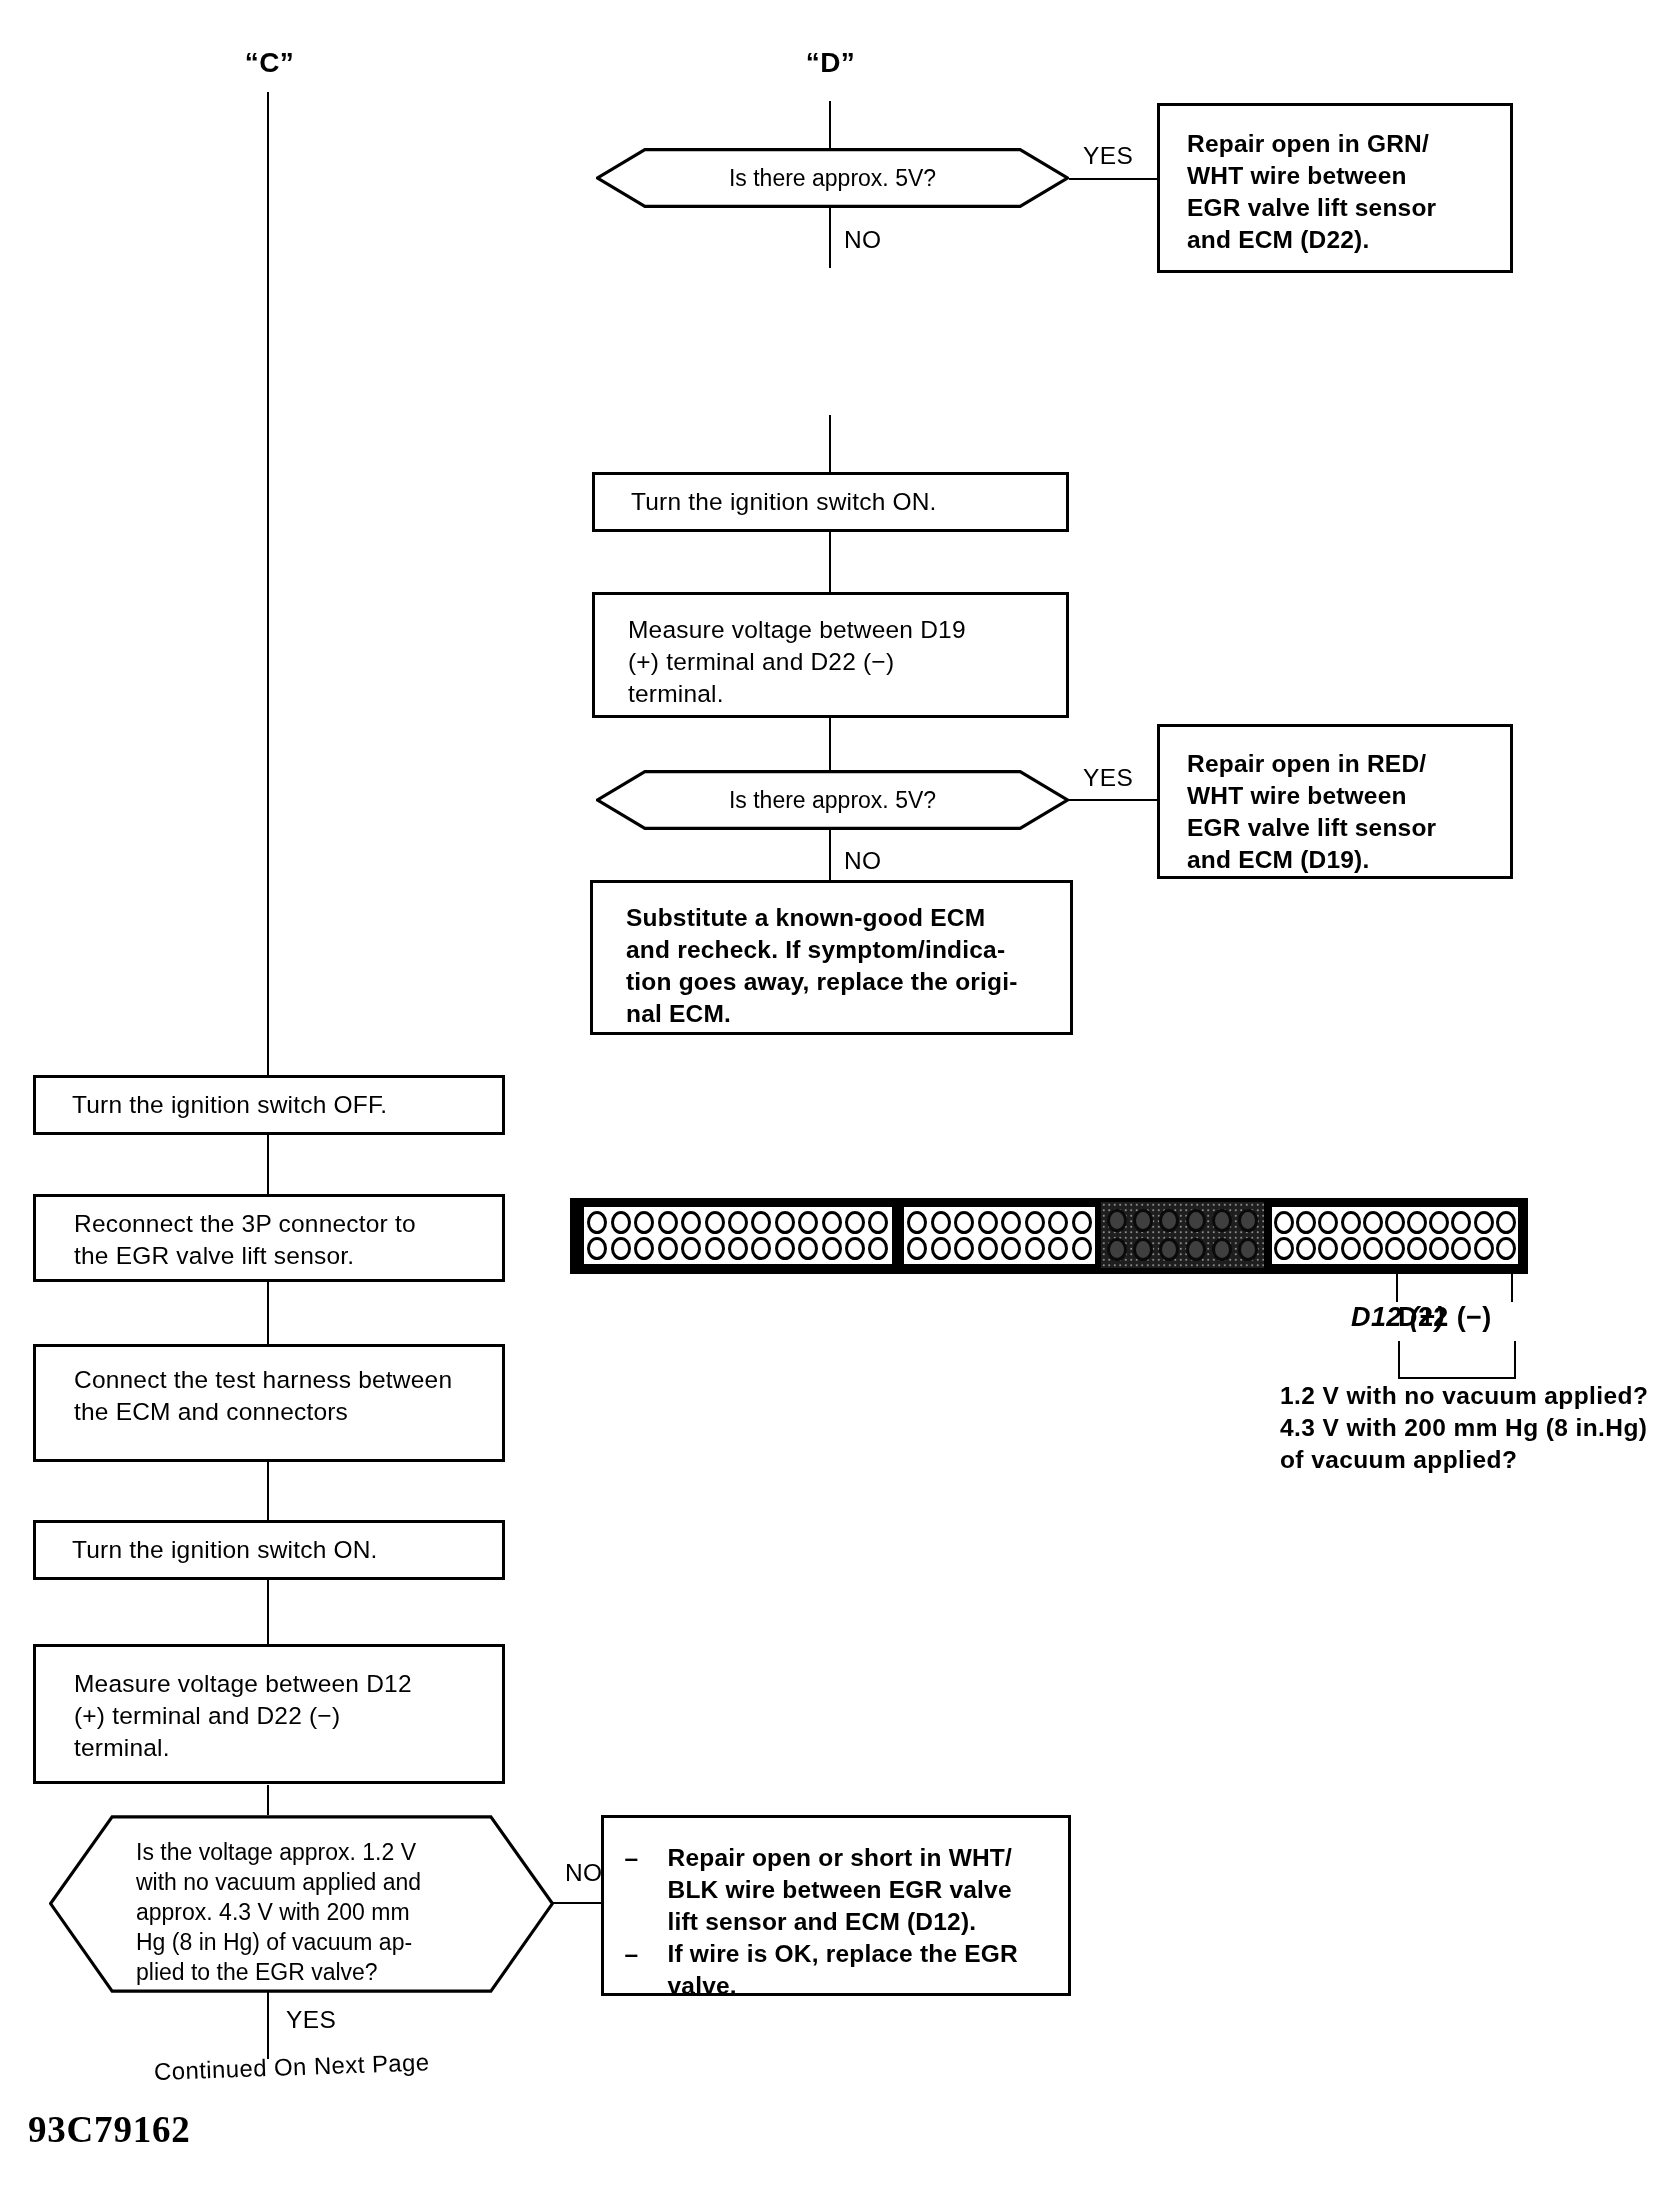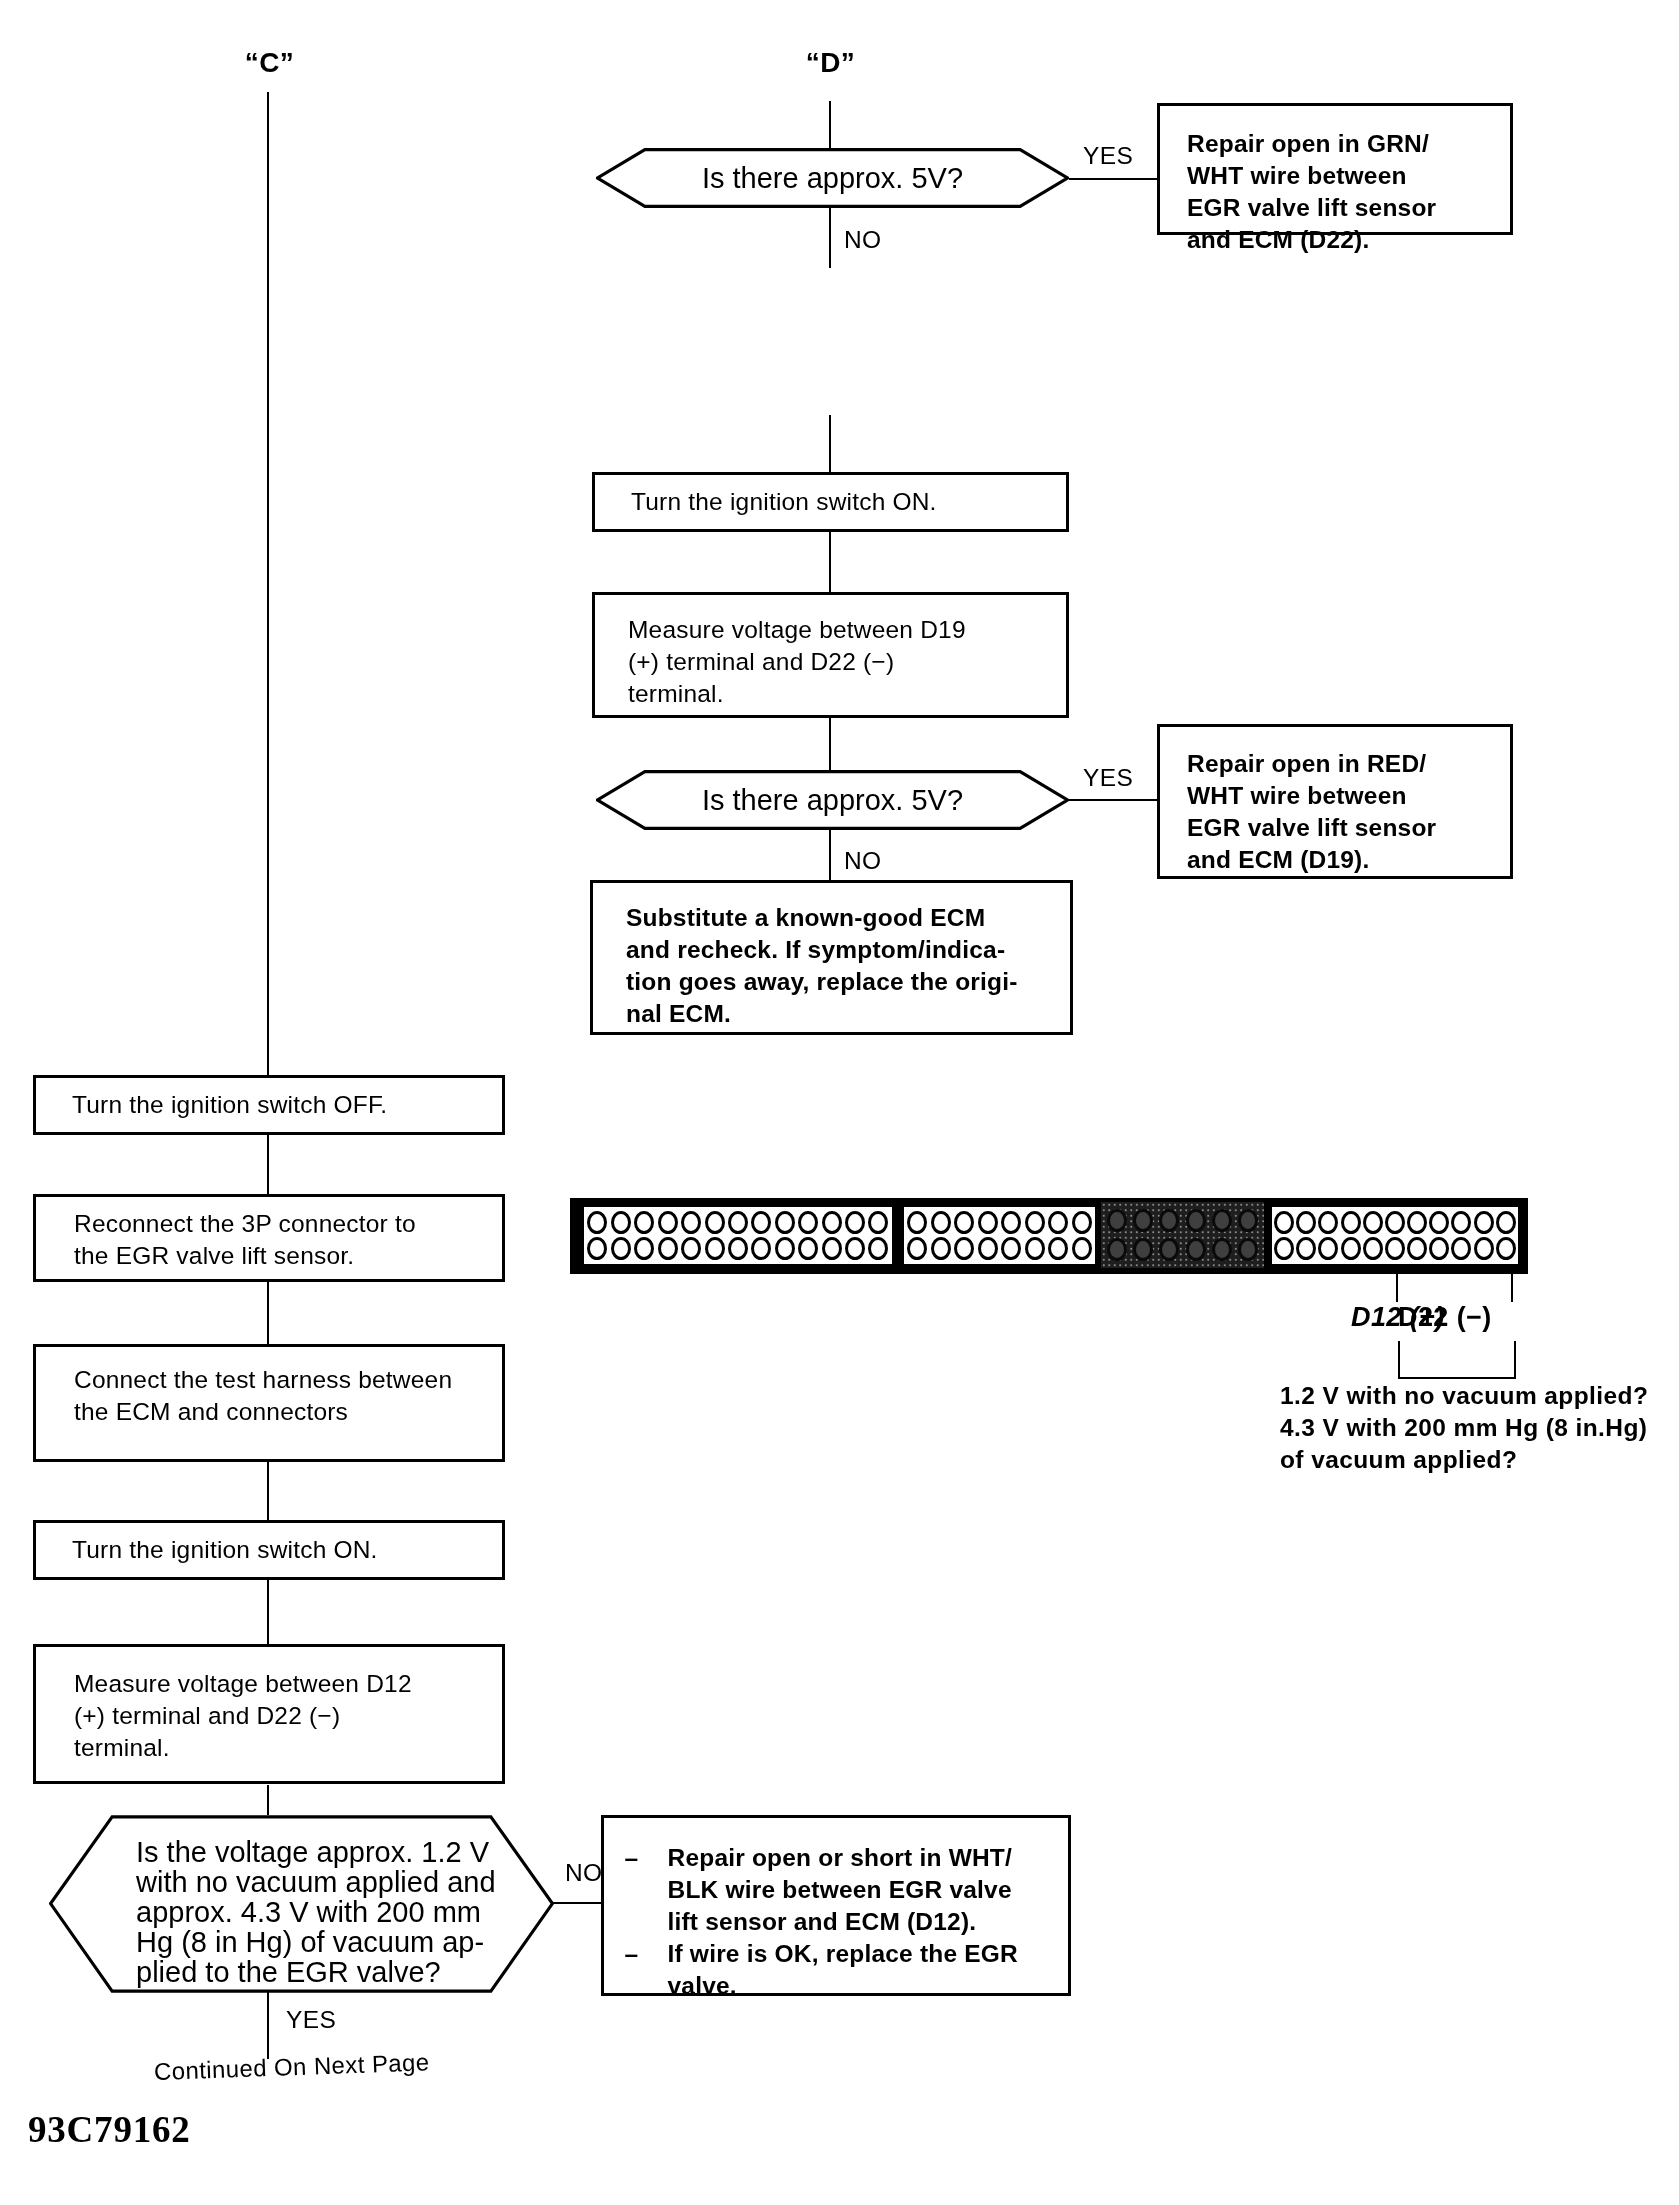"Repair open in GRN/" div.box { height: 132px -> 170px }
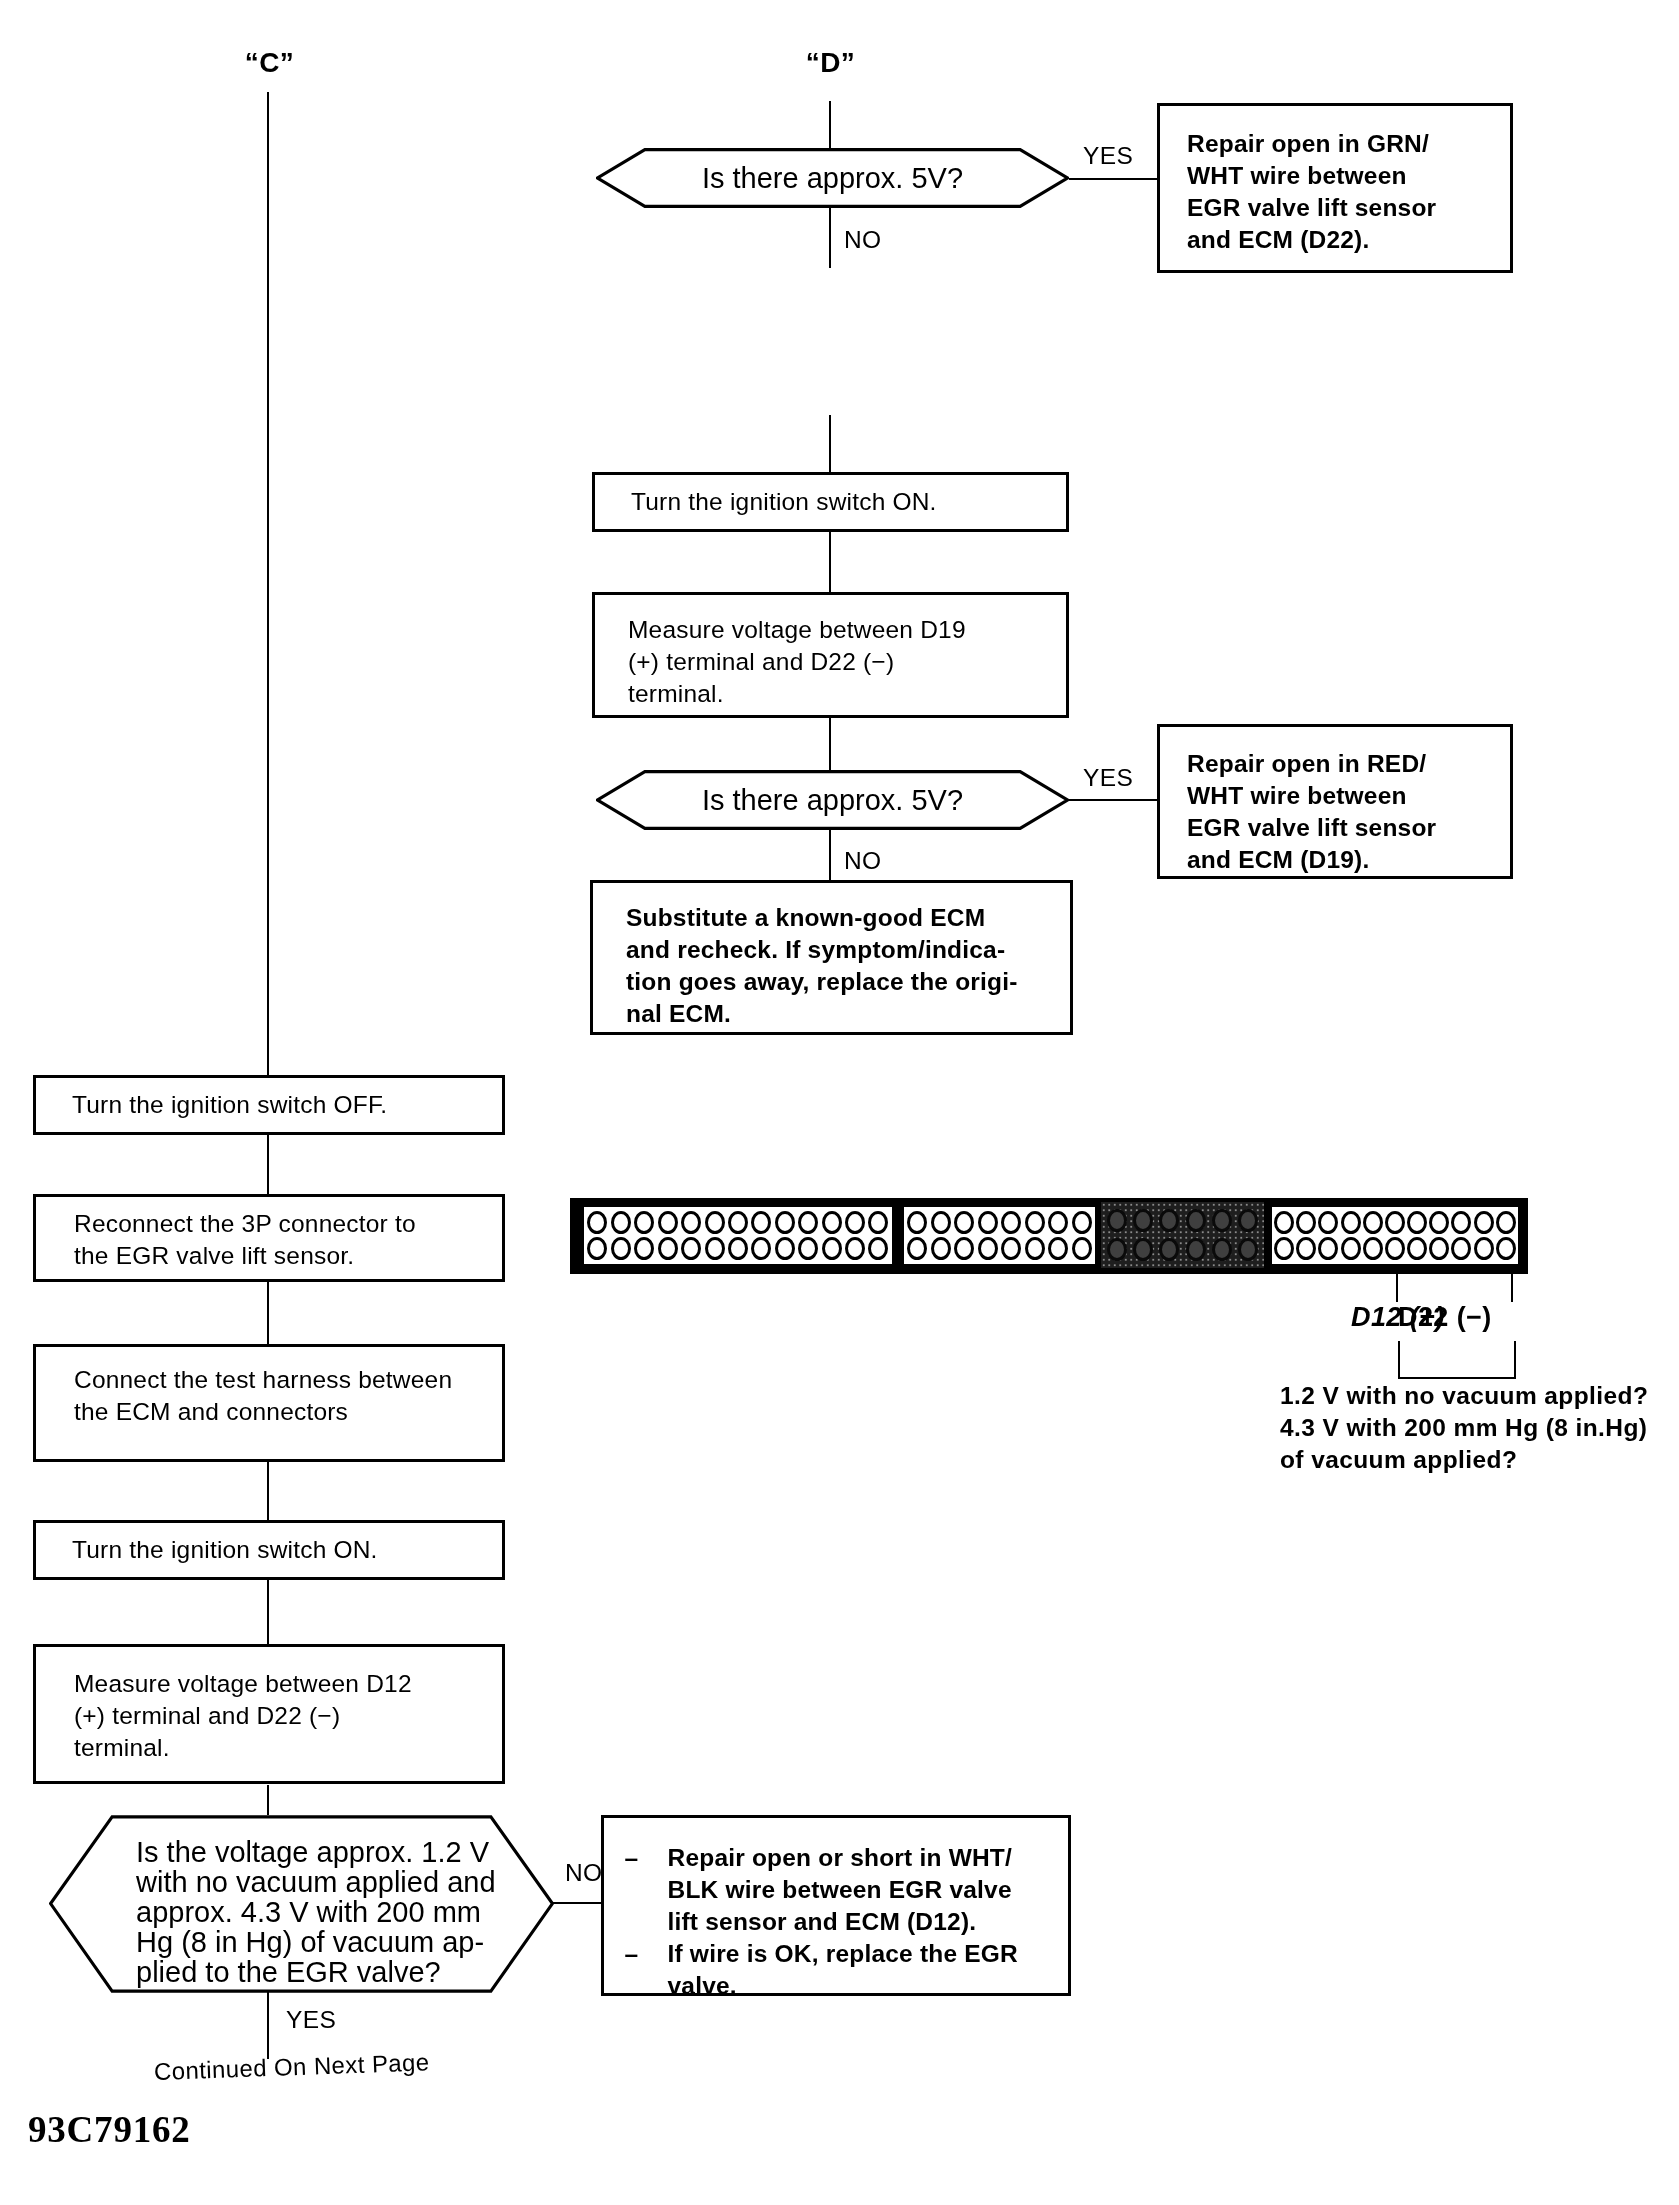"Is there approx. 5V?" .htxt { font-size: 29px -> 23px }
